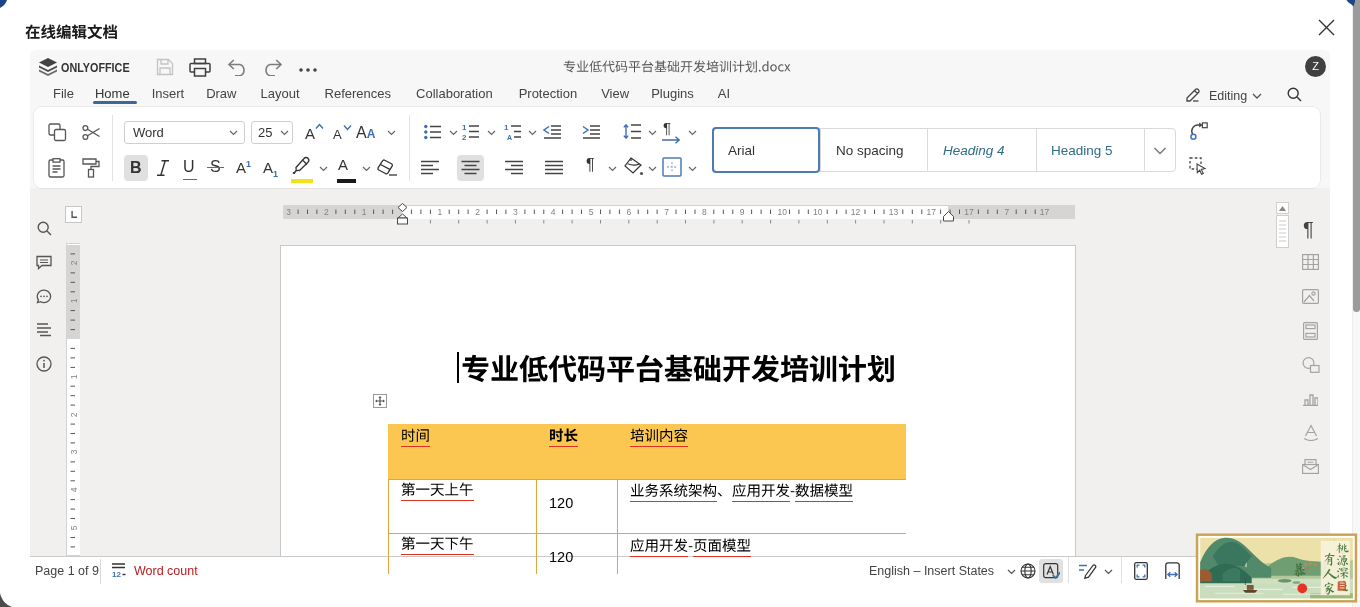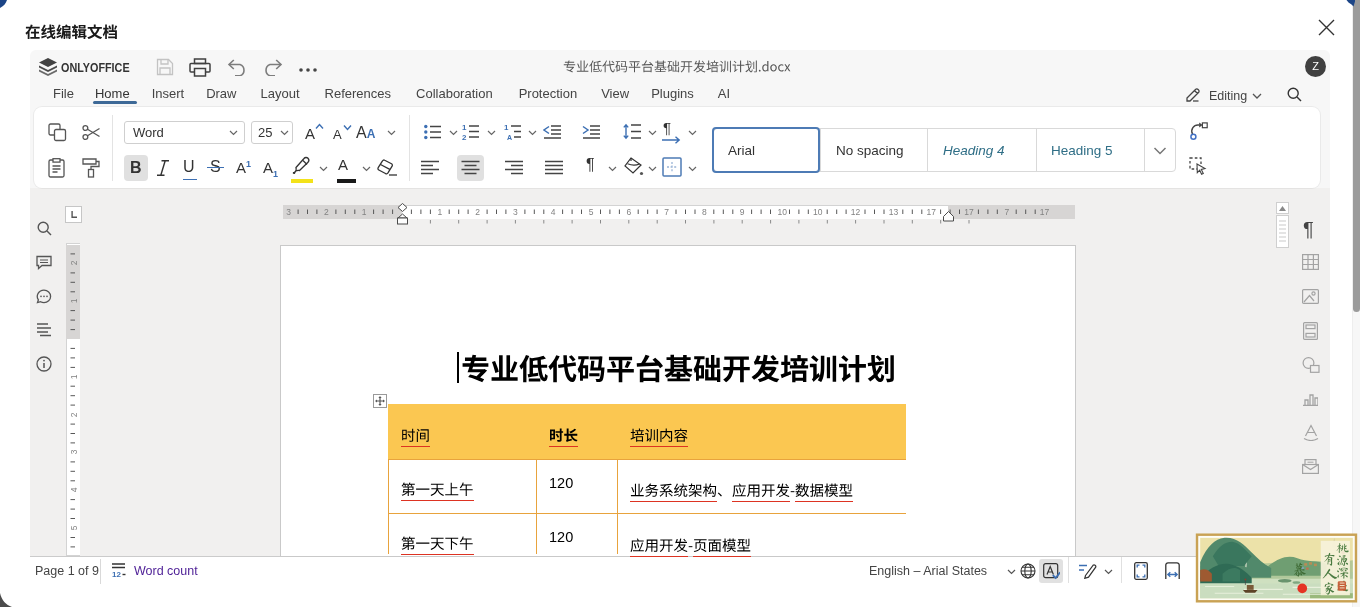"120" div.abs { top: 404px -> 424px }
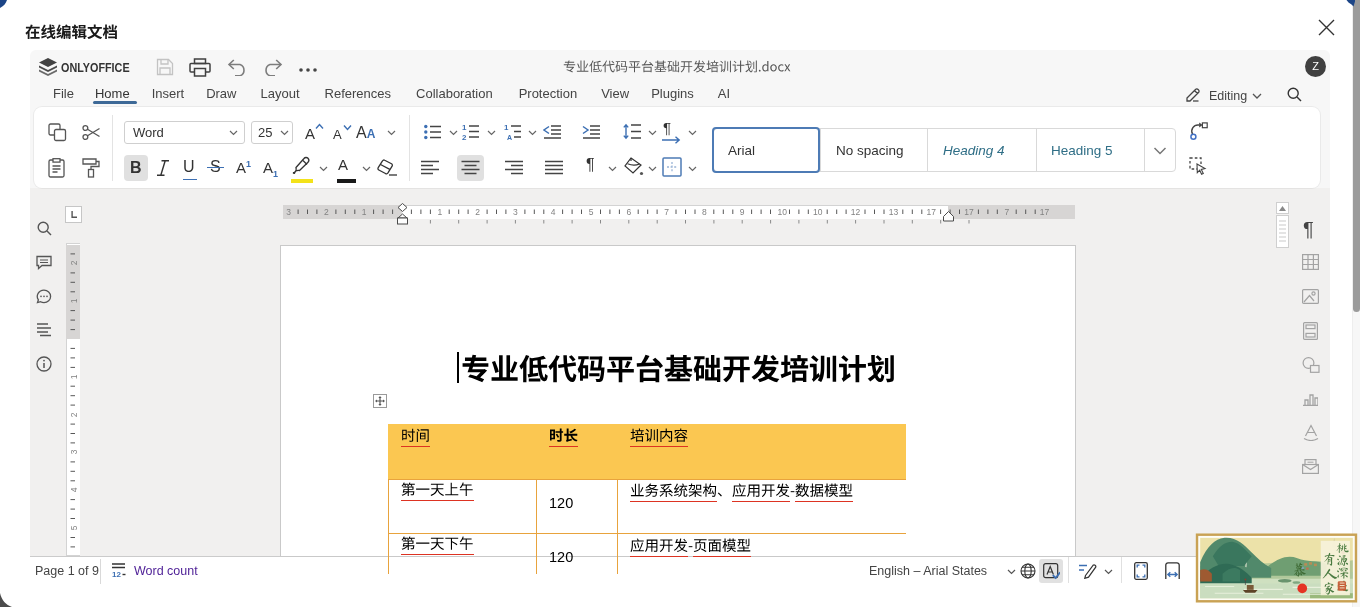"Word count" div.abs { color: #4c1d95 -> #b91c1c }
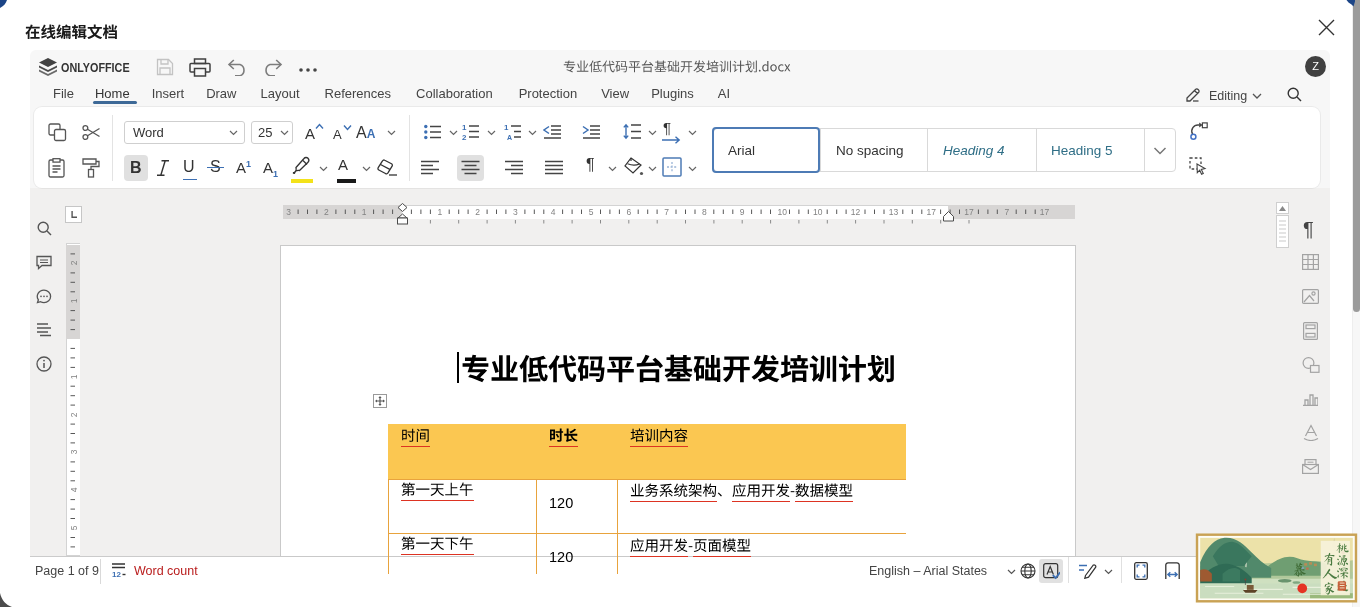"English – Arial States" div.abs { text: Arial -> Insert }
